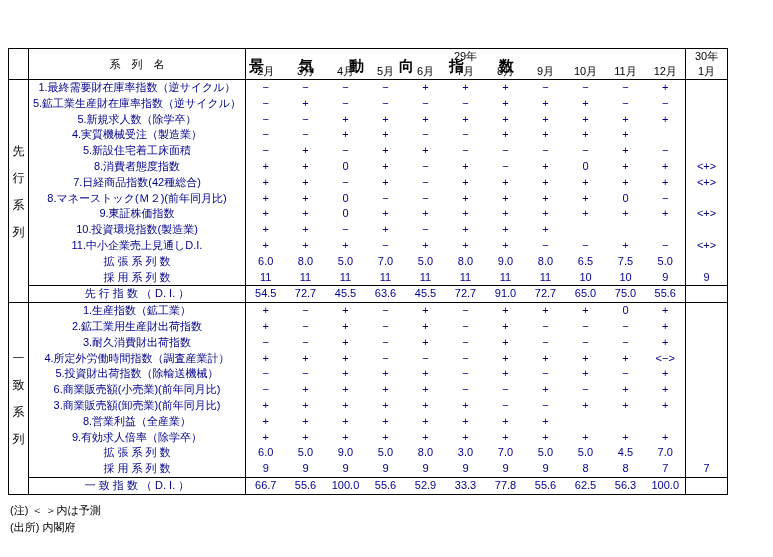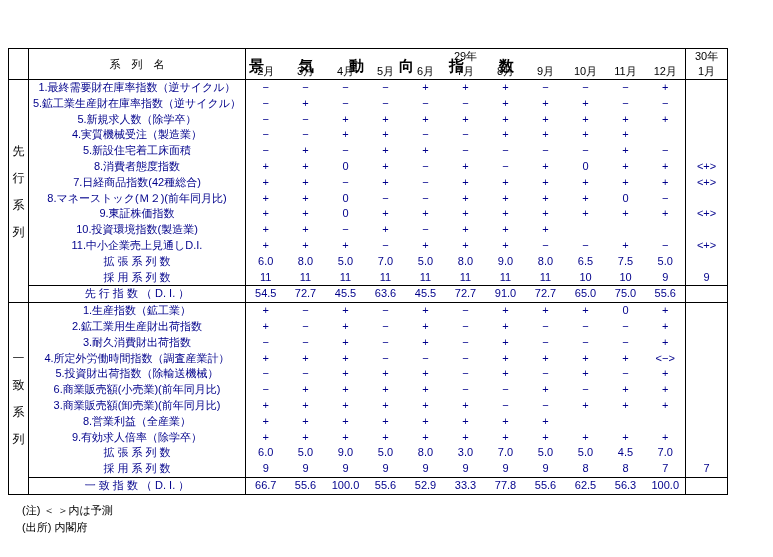"(注) ＜ ＞内は予測" .notes { left: 22px -> 10px }
